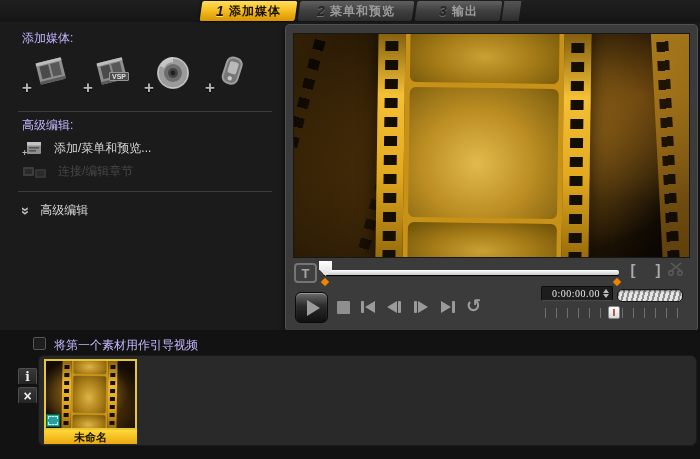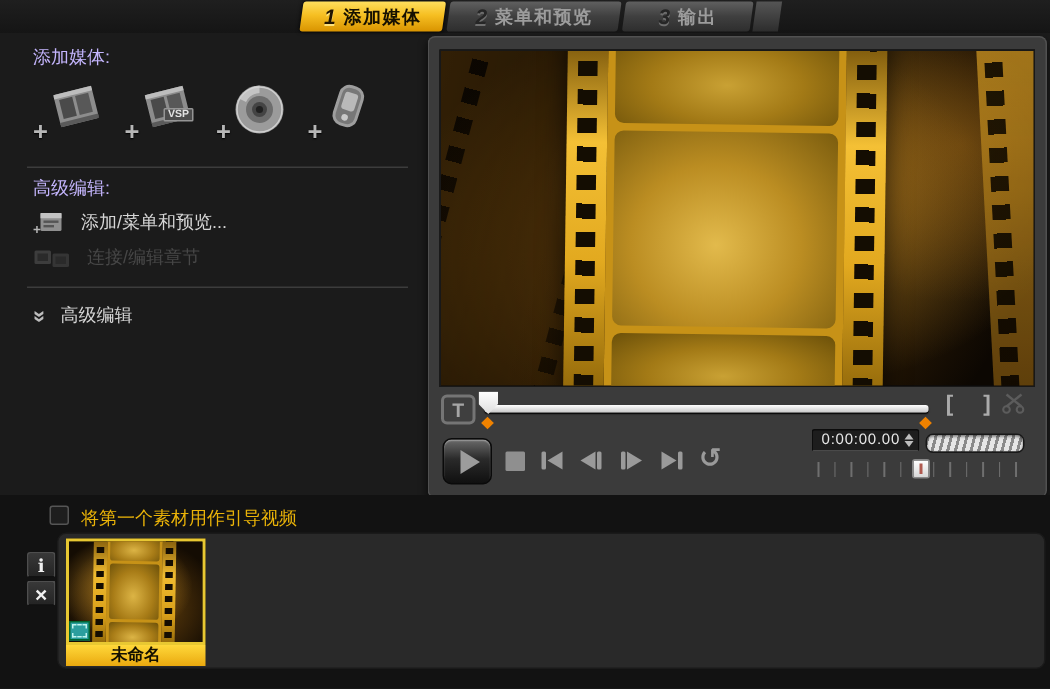"0:00:00.00" .timebox .tc { font-family: Liberation Sans, sans-serif -> Liberation Serif, serif }
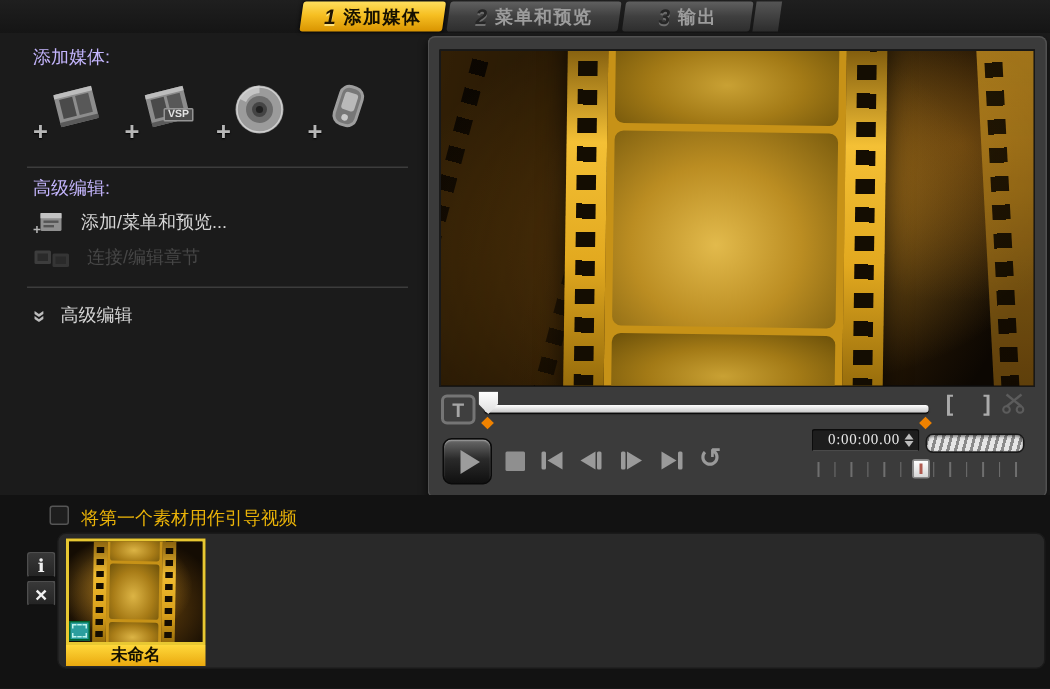"将第一个素材用作引导视频" .lead-label { color: #eab308 -> #c4b5fd }
